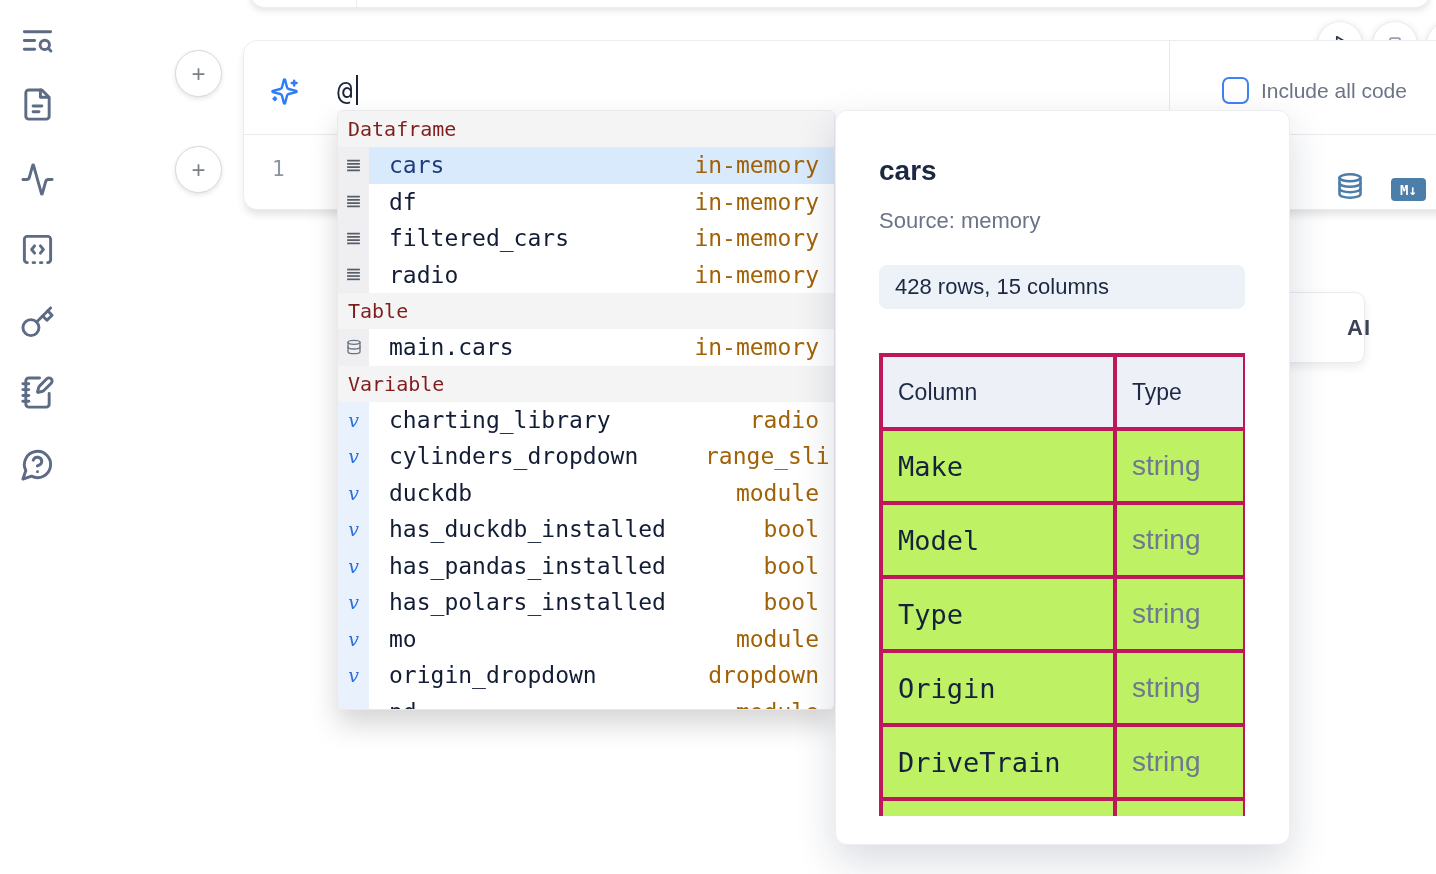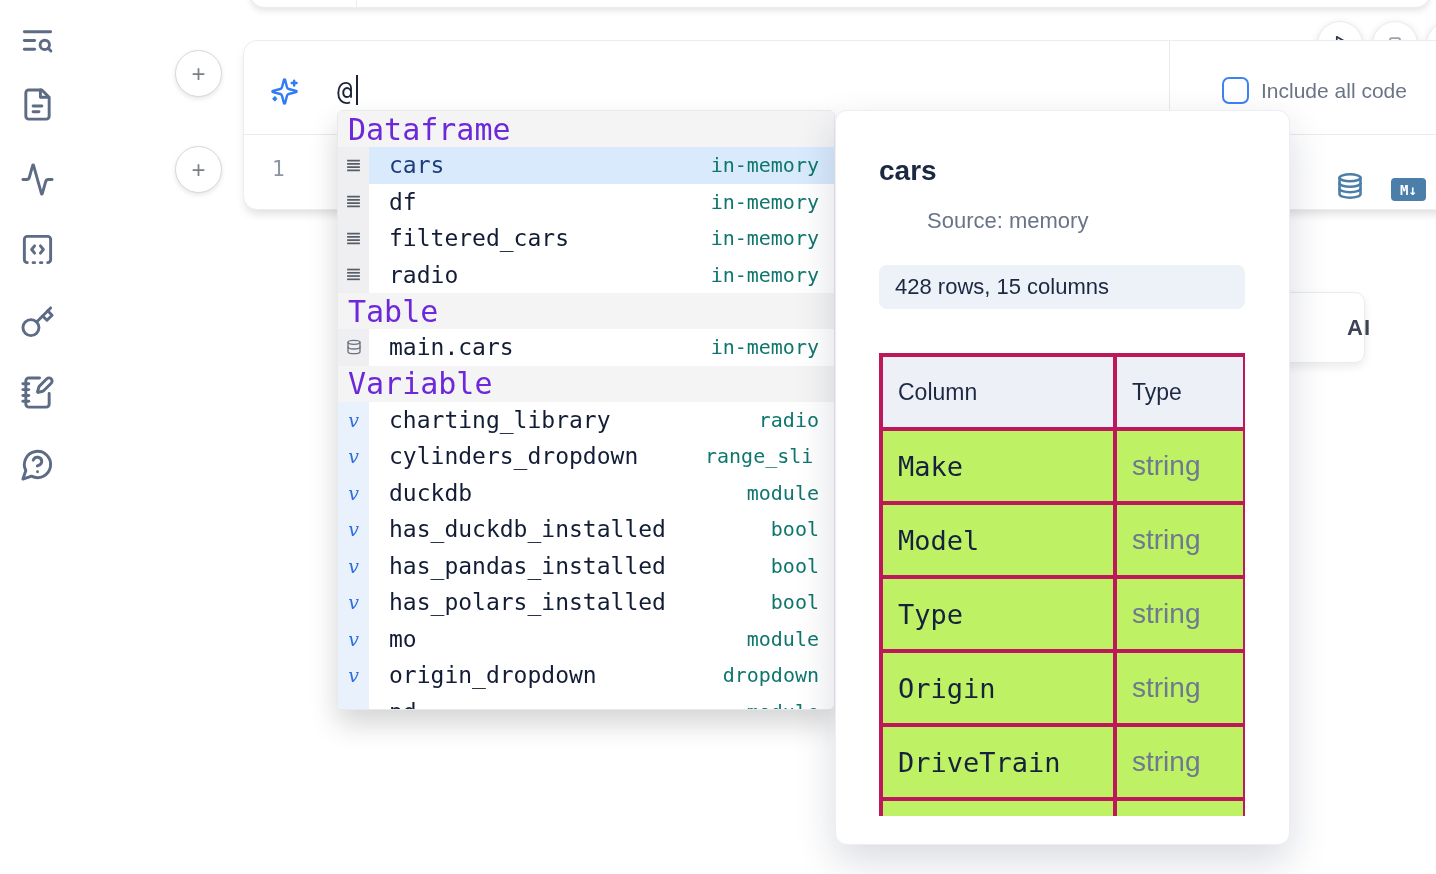"Dataframe" .menu-header { color: #6d28d9 -> #7f1d1d; font-size: 30px -> 20px }
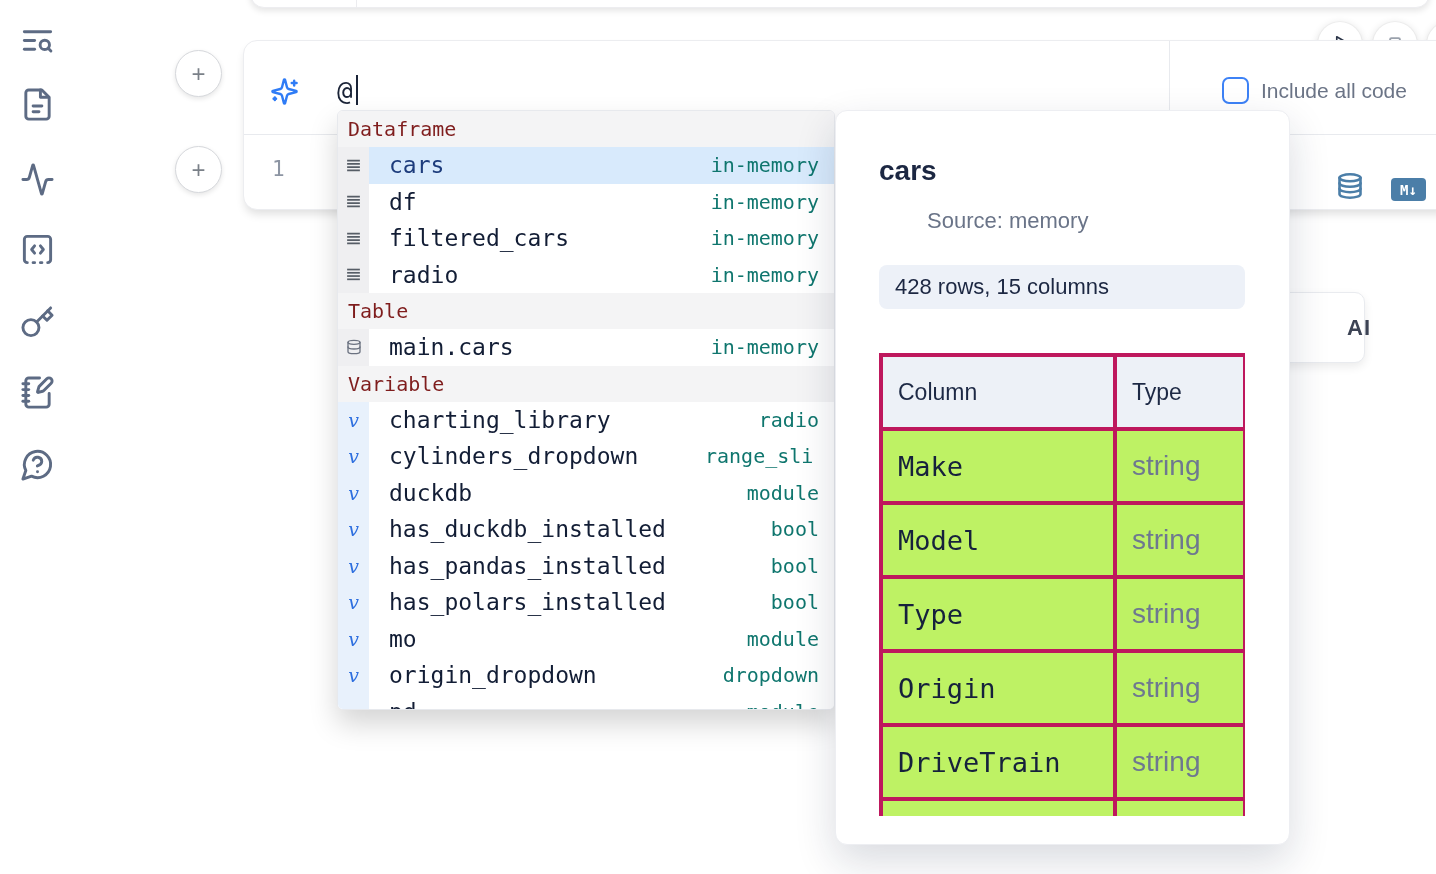"in-memory" .mtype { color: #0f766e -> #a16207; font-size: 20px -> 23px }
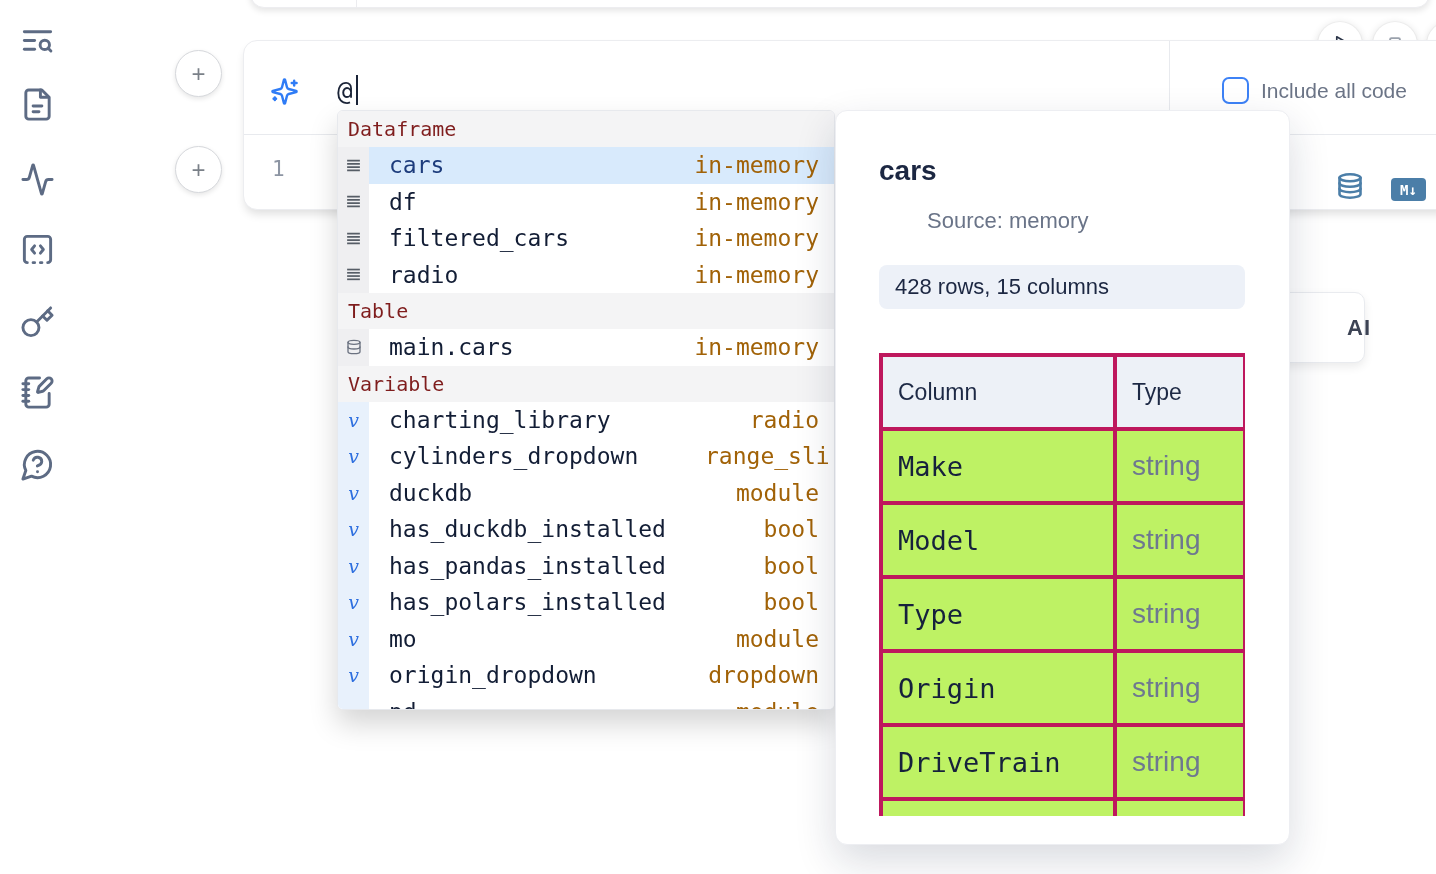"Source: memory" .panel .source { margin-left: 48px -> none }
